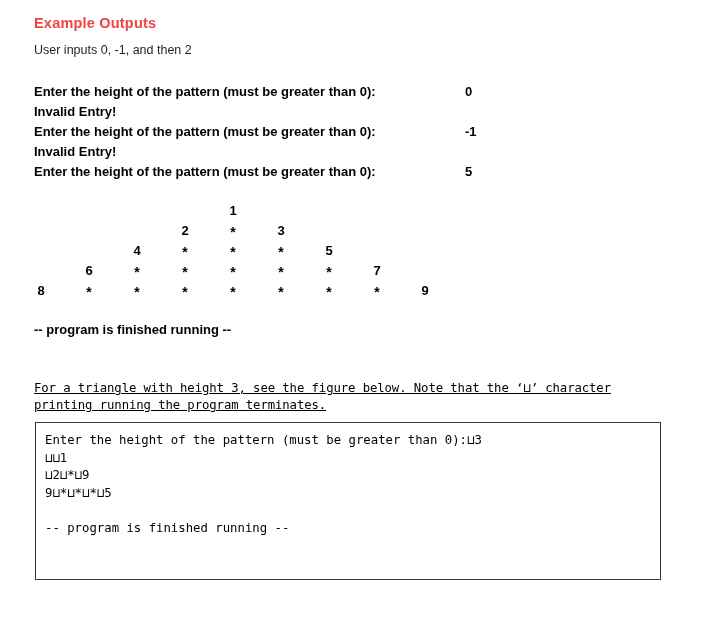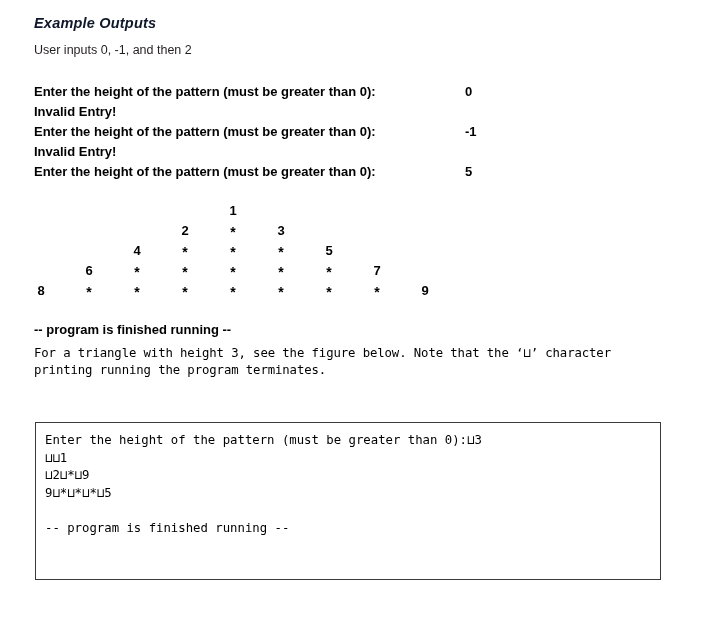"Example Outputs" .section-heading { color: #0f172a -> #ef4444; font-style: italic -> none }
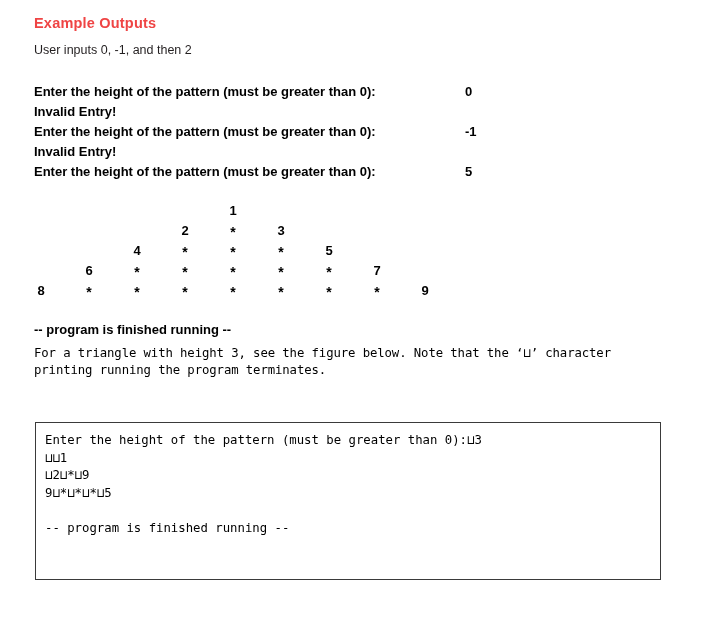"For a triangle with height" .explain { text-decoration: none -> underline; top: 345px -> 380px }
